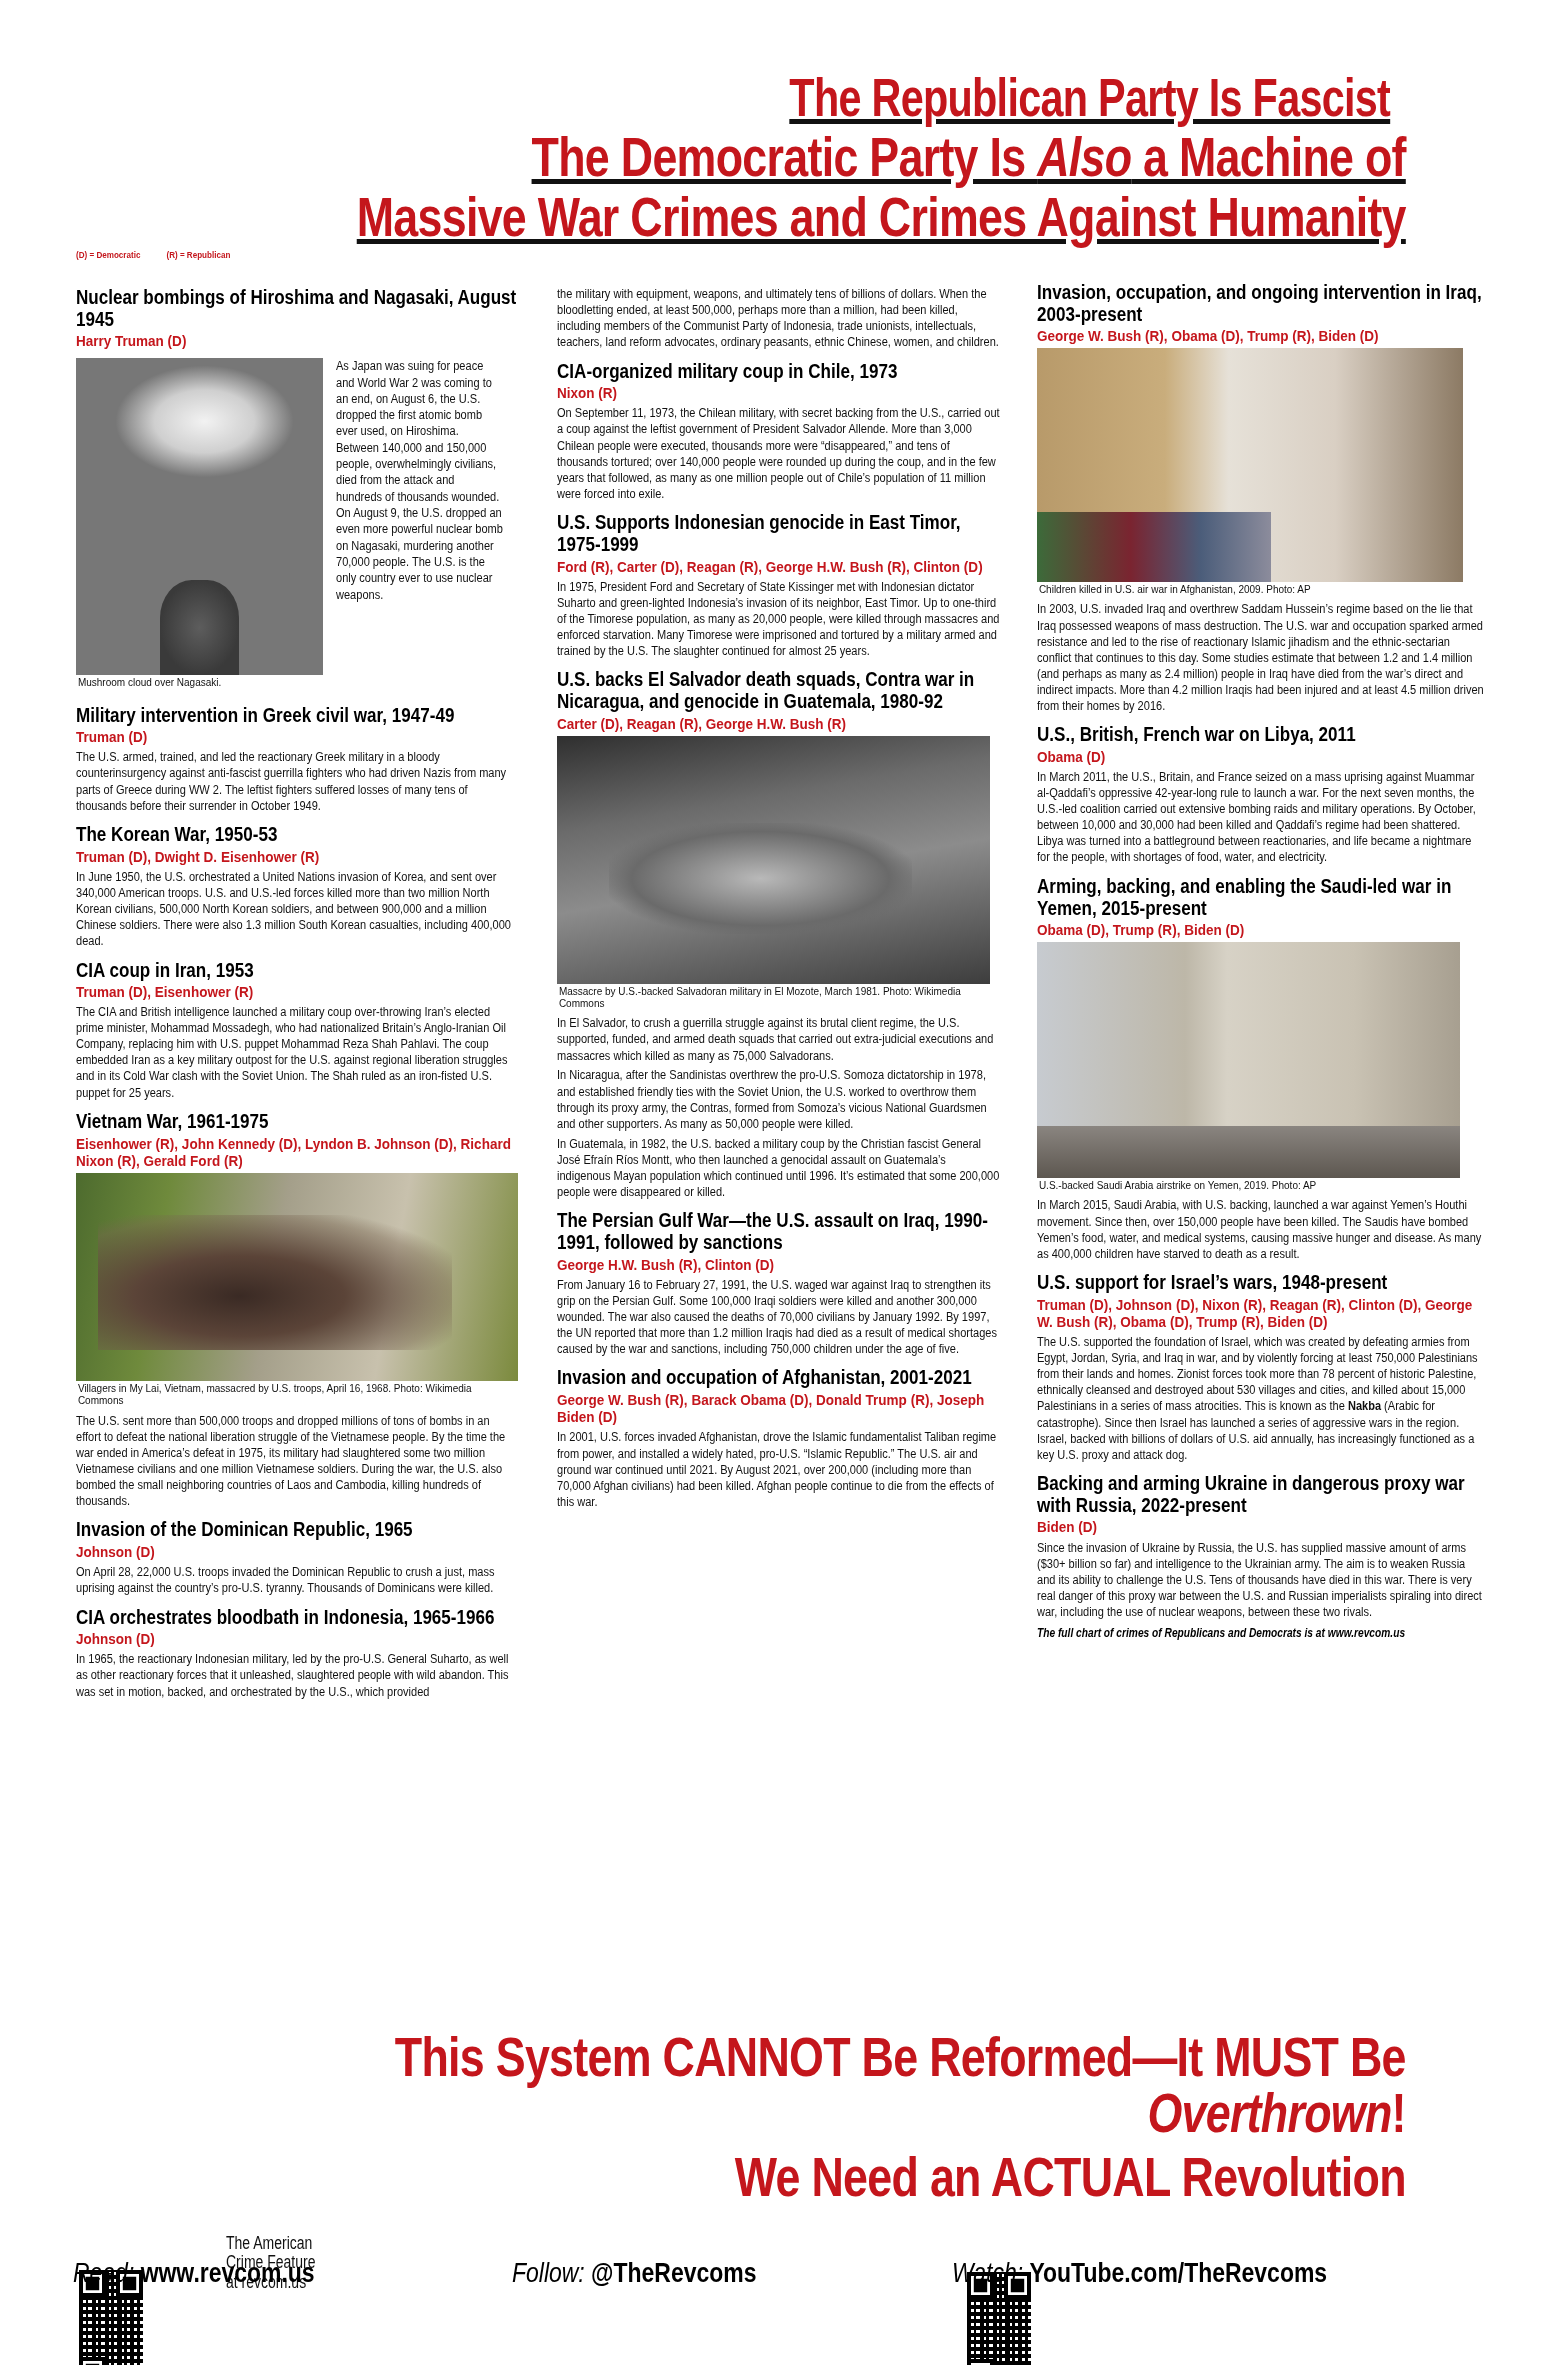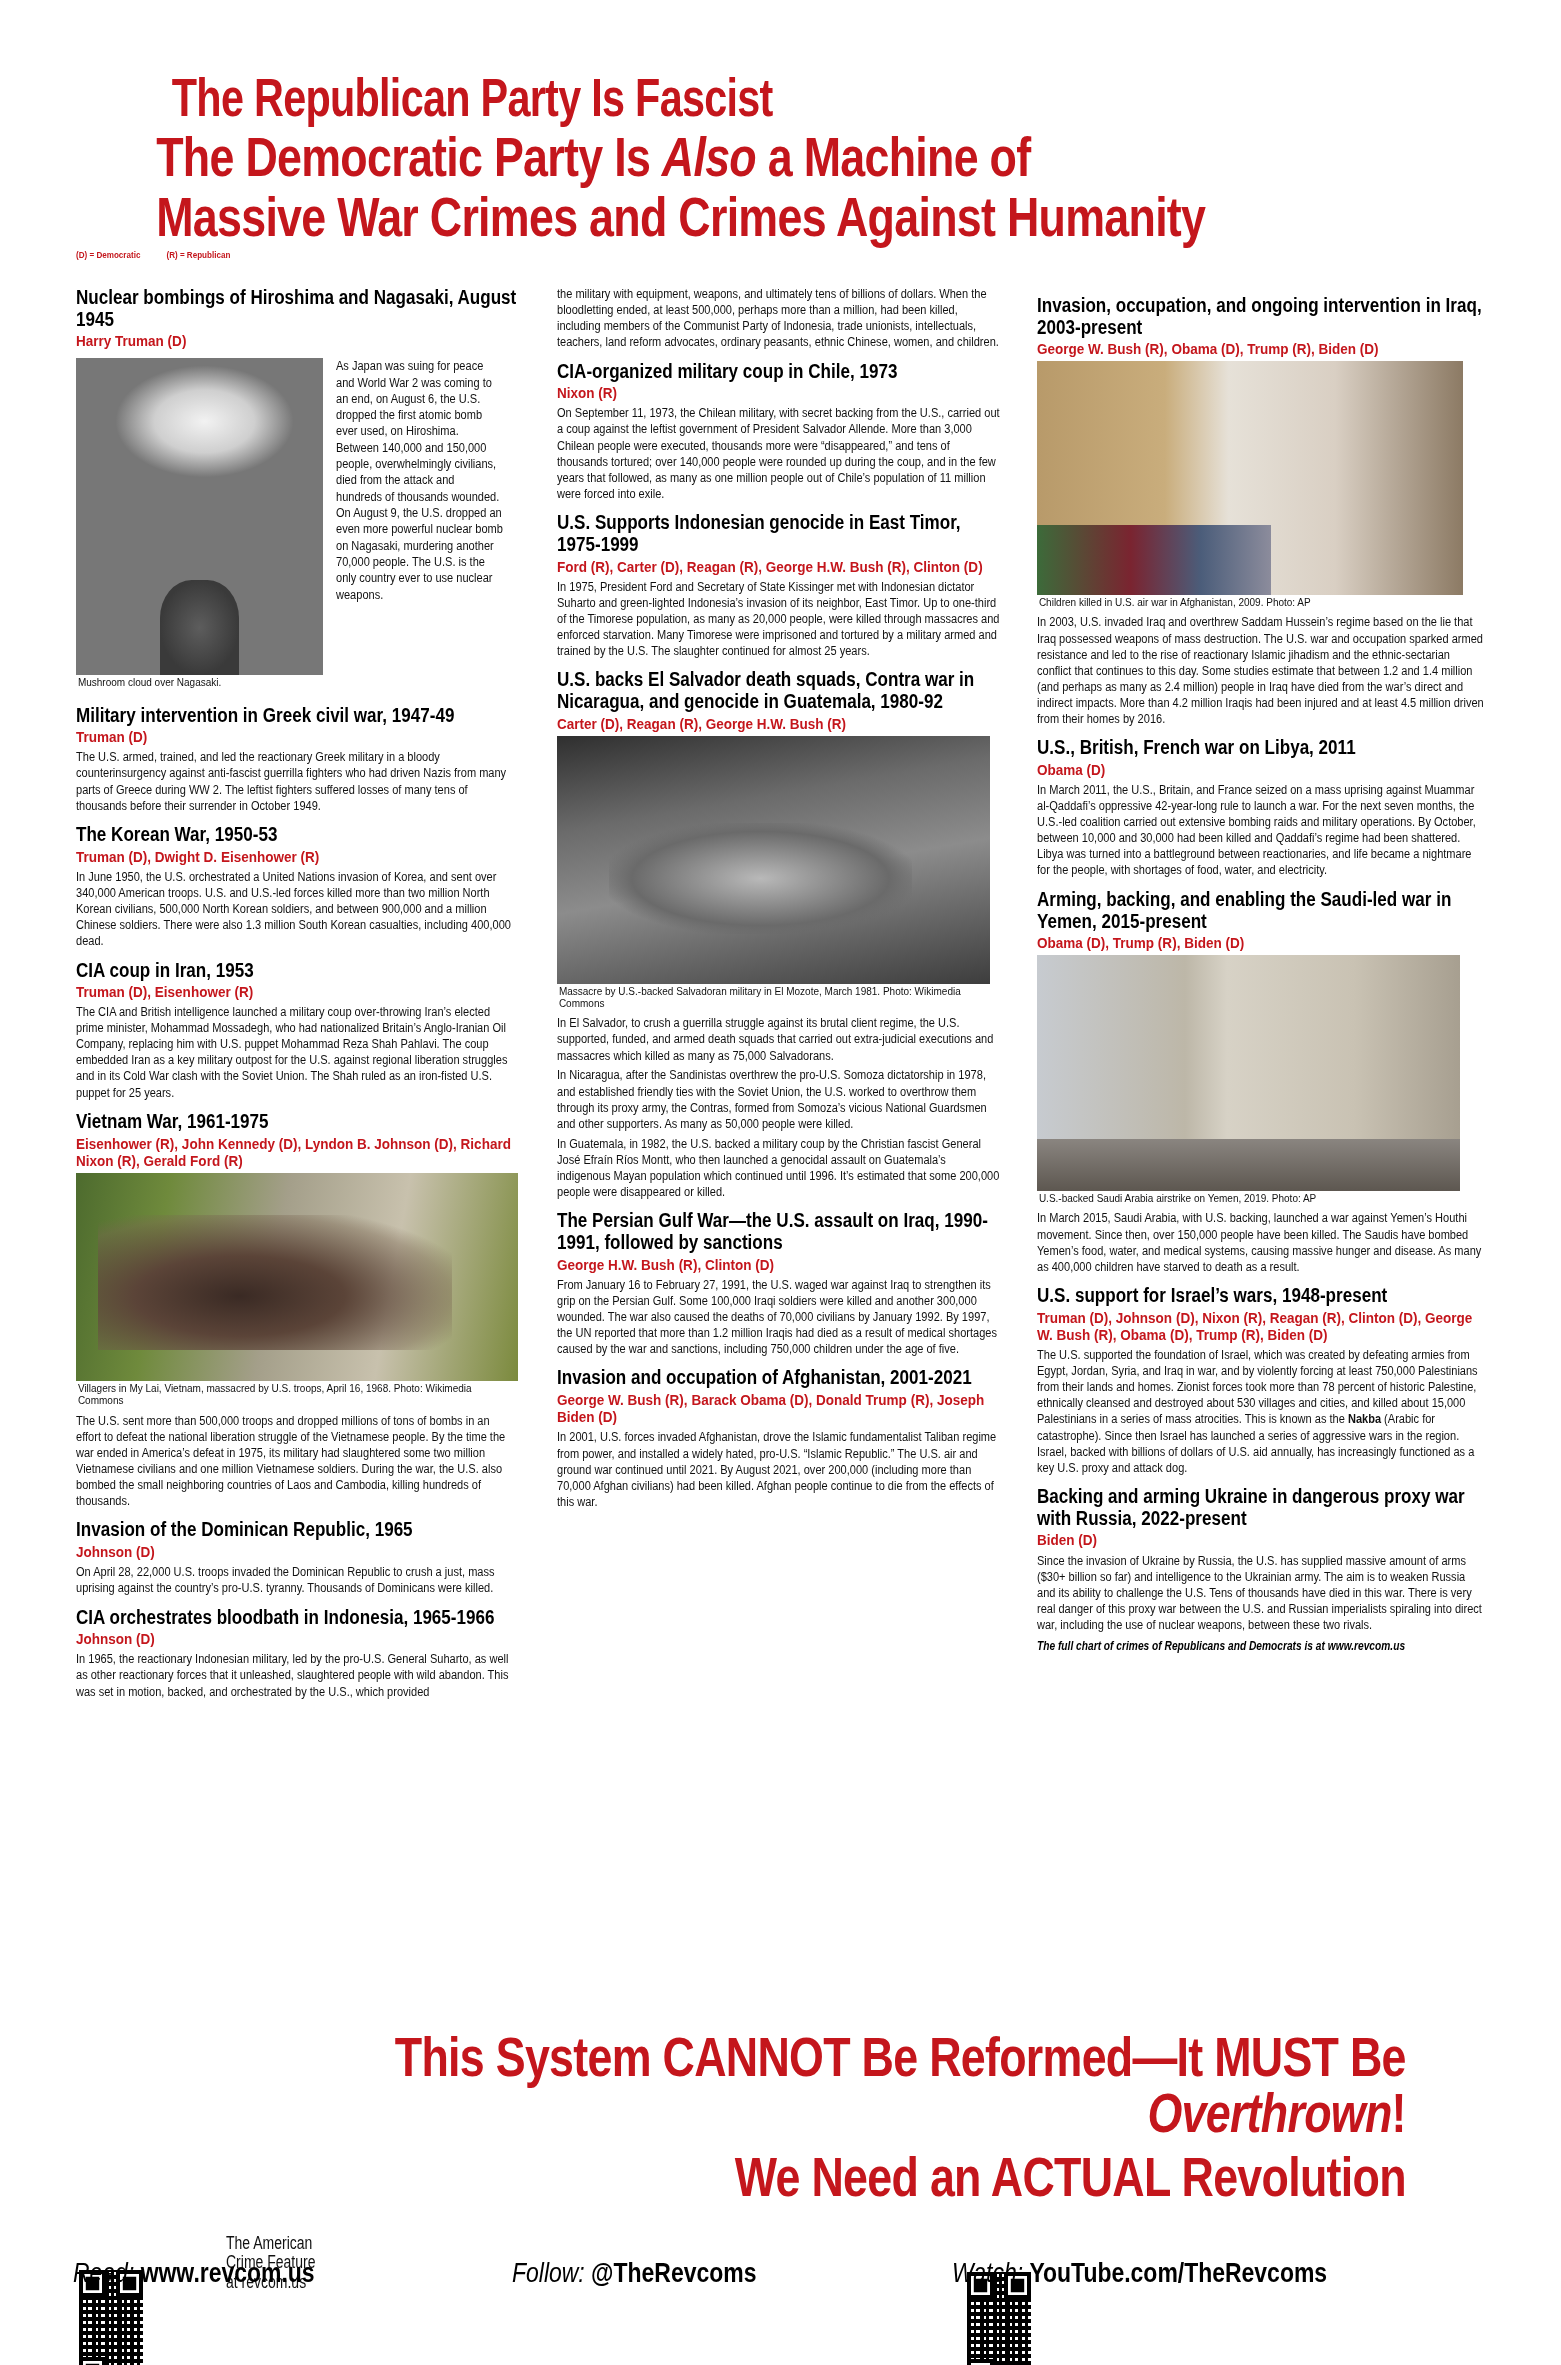"The Republican Party Is Fascist" .header { text-align: left -> right; text-decoration: none -> underline }
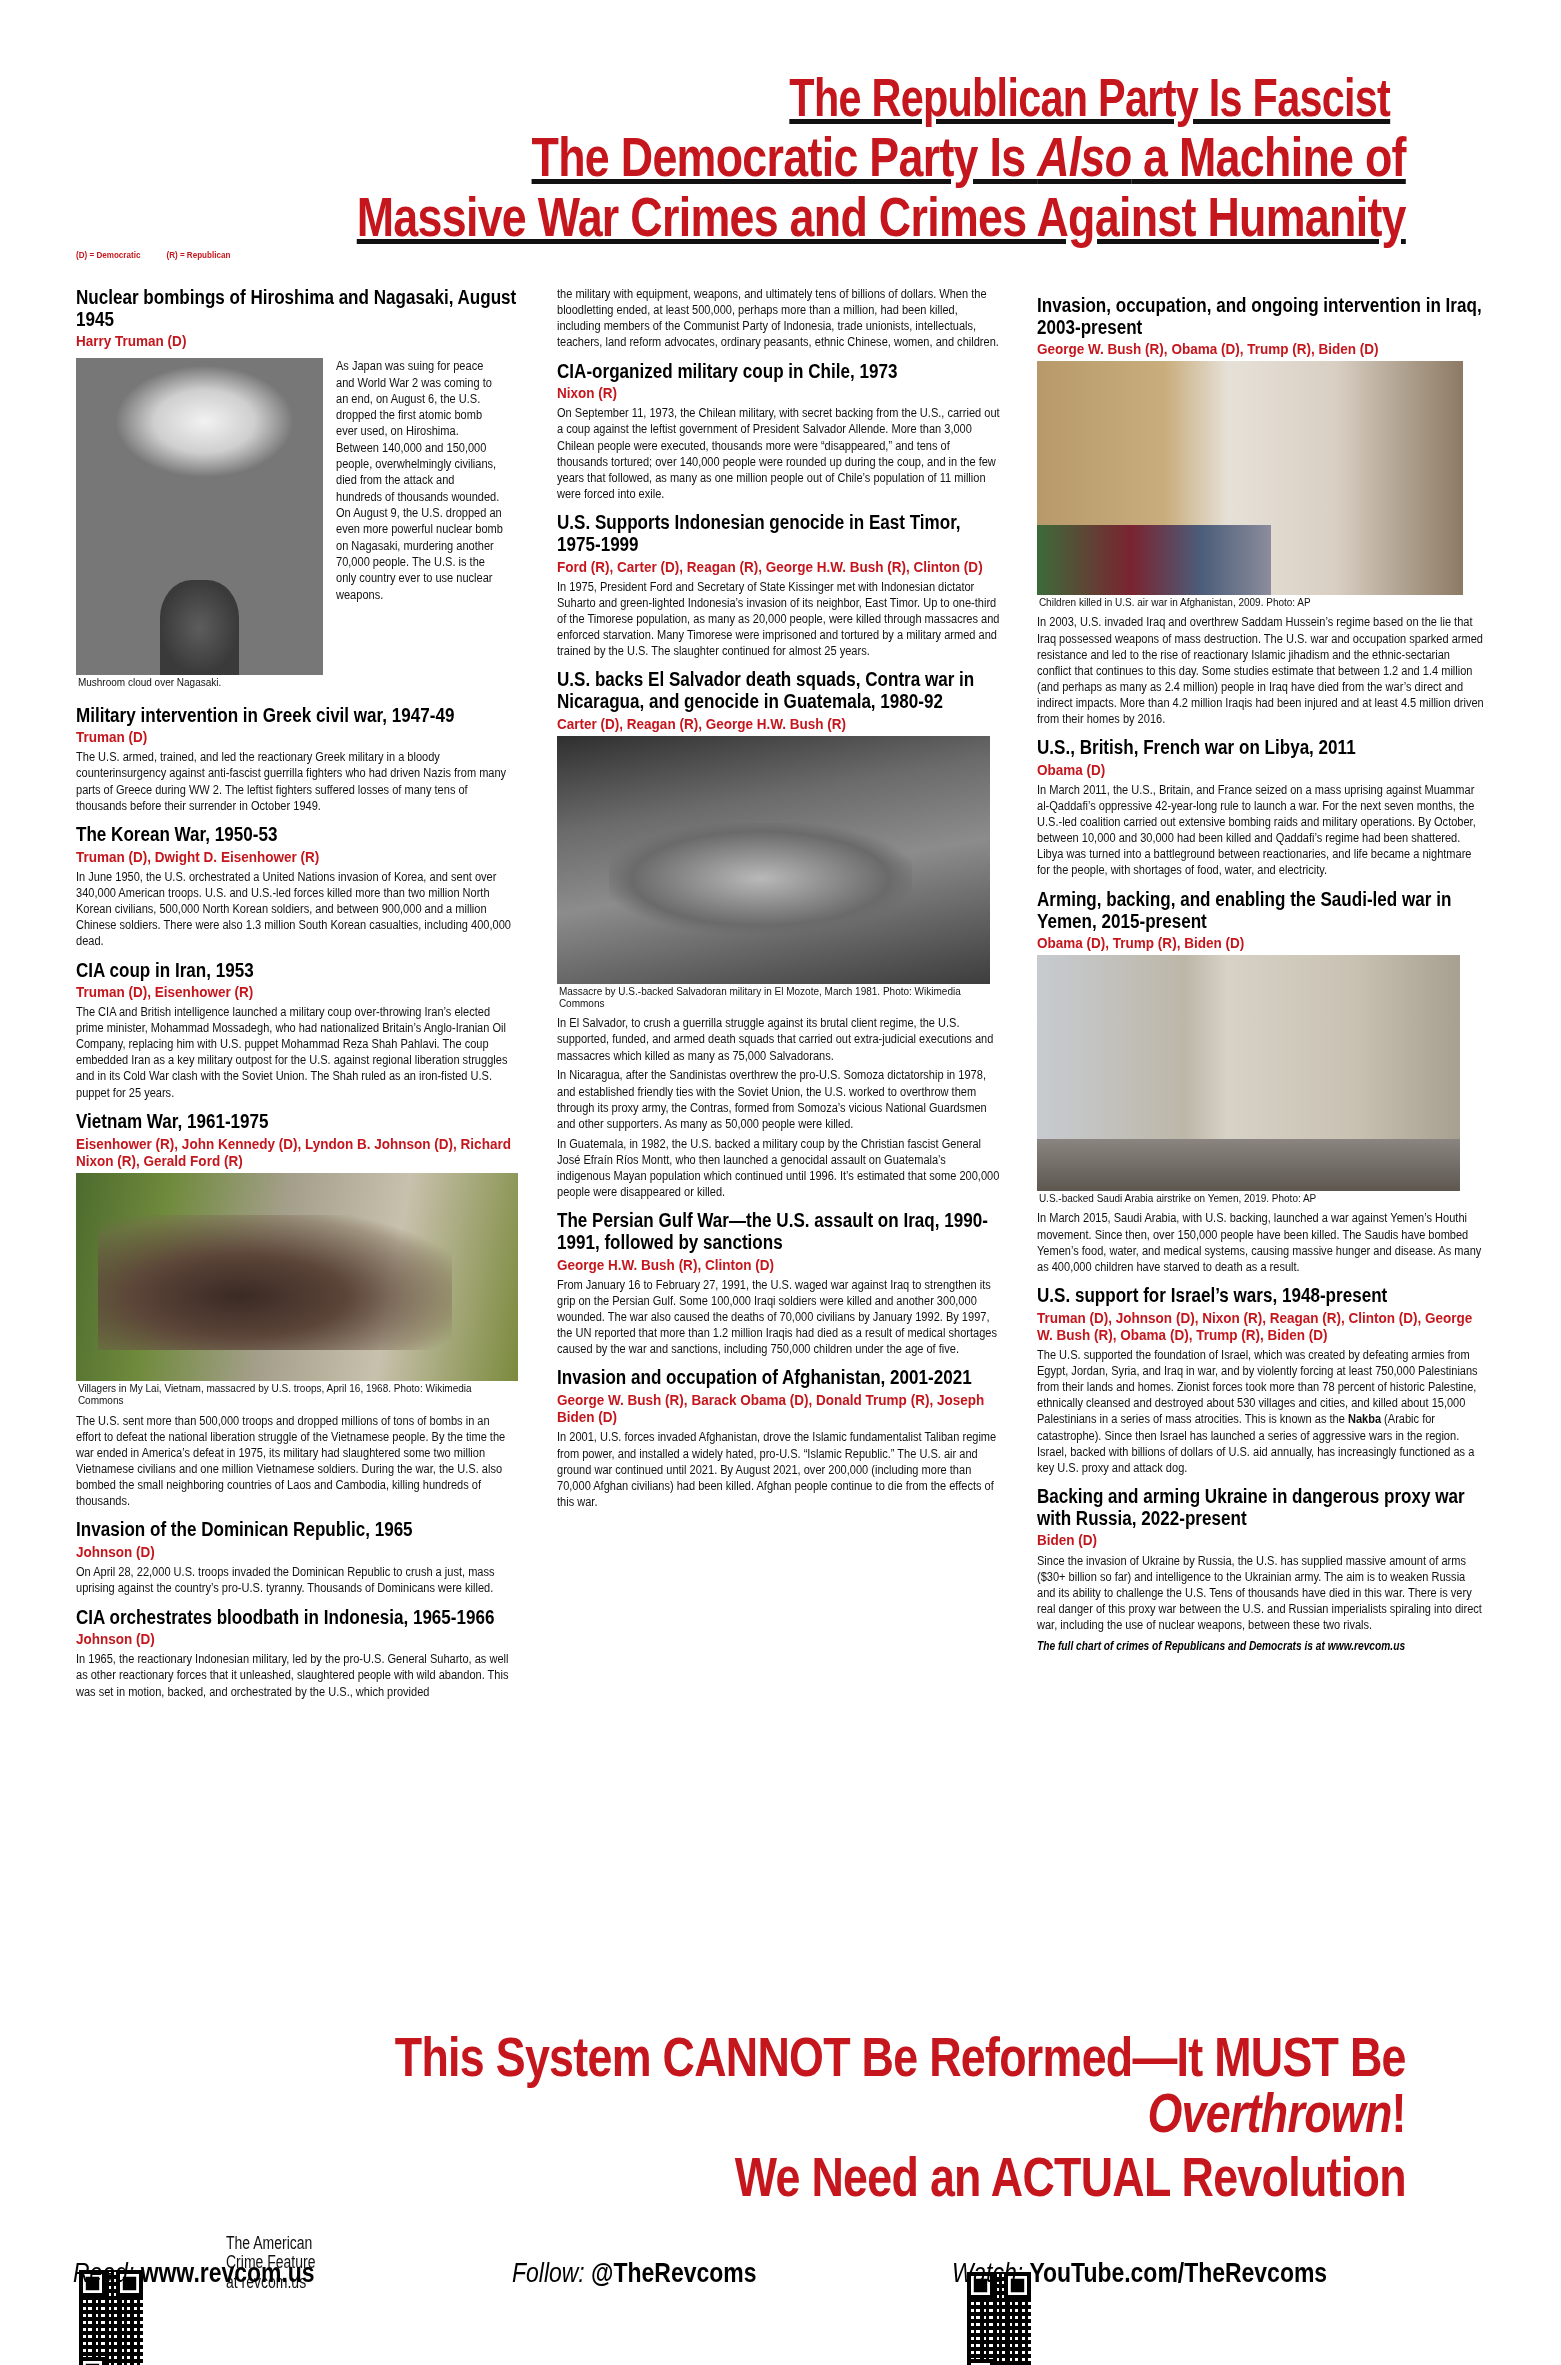"Invasion, occupation, and ongoing" .col3 { top: 267px -> 254px }
